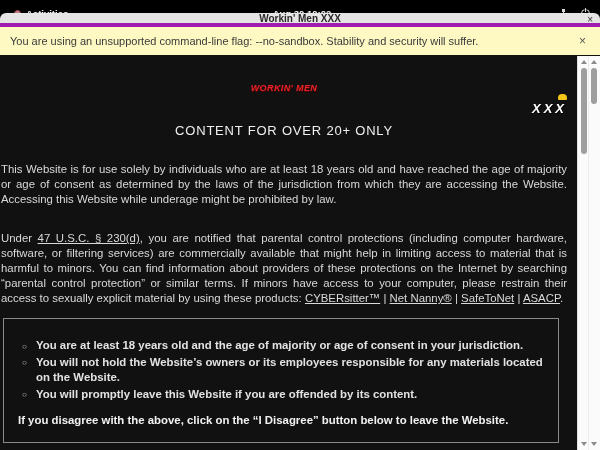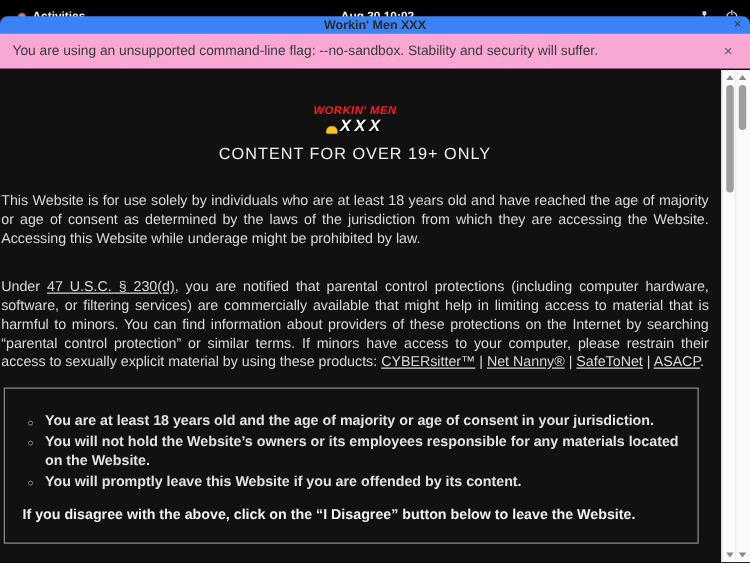"Workin' Men XXX" .titlebar { background: #3b82f6 -> #e5e5e5; border-bottom: 1px solid #a21caf -> 6px solid #a21caf }
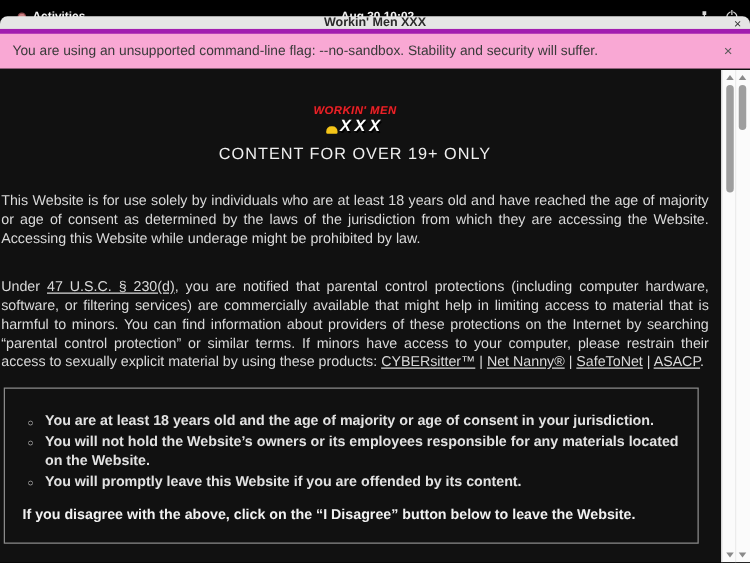"You are using an unsupported" .infobar { background: #f9a8d4 -> #fef9c3 }
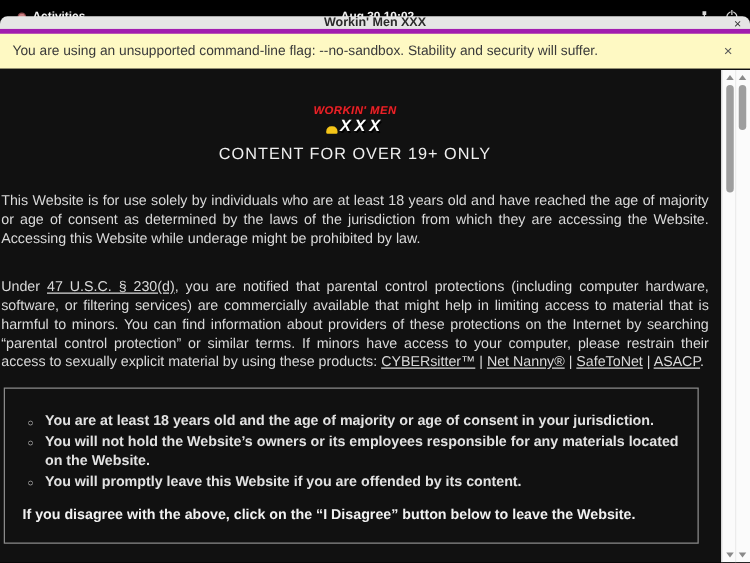"XXX" .logo-xxx-row { flex-direction: none -> column }
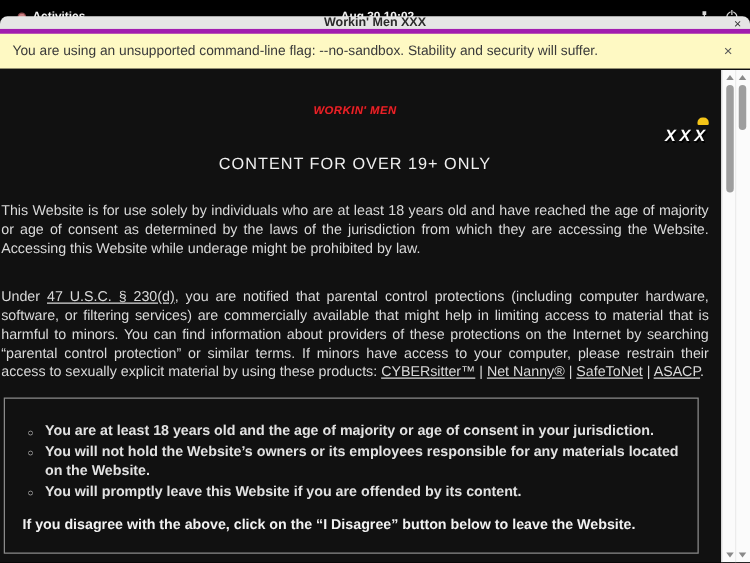"CONTENT FOR OVER 19+ ONLY" div.heading { text: 19+ -> 20+ }
